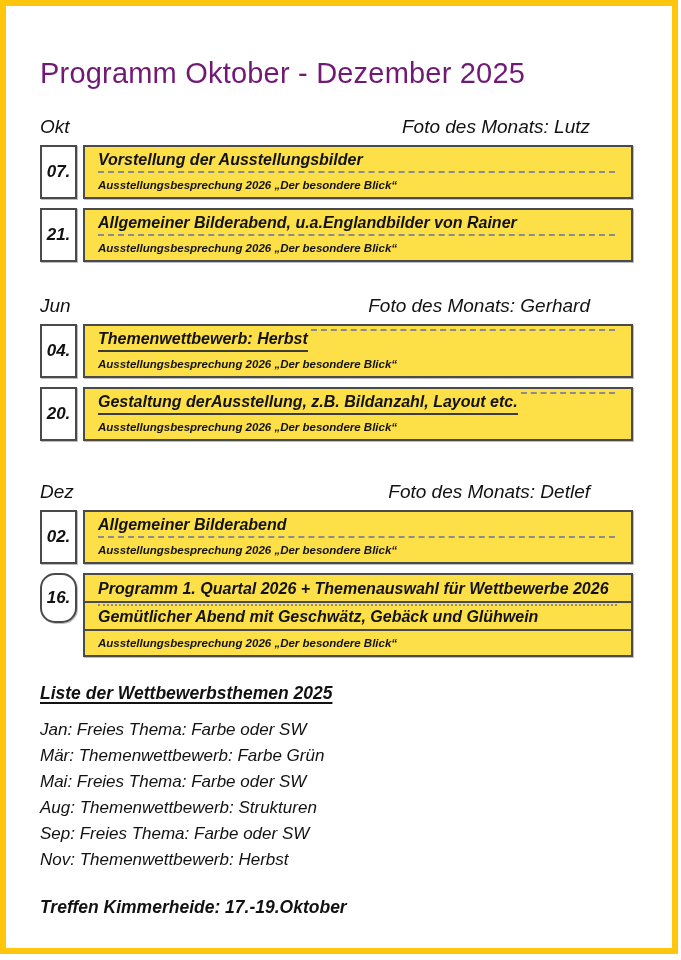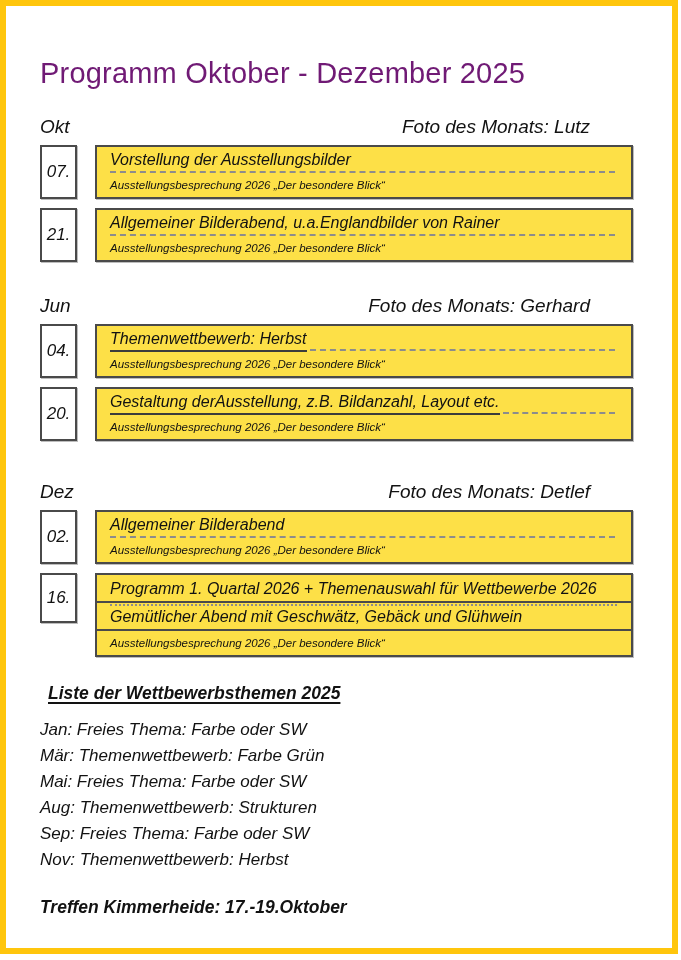"07." .event { font-weight: none -> bold; gap: 18px -> 6px }
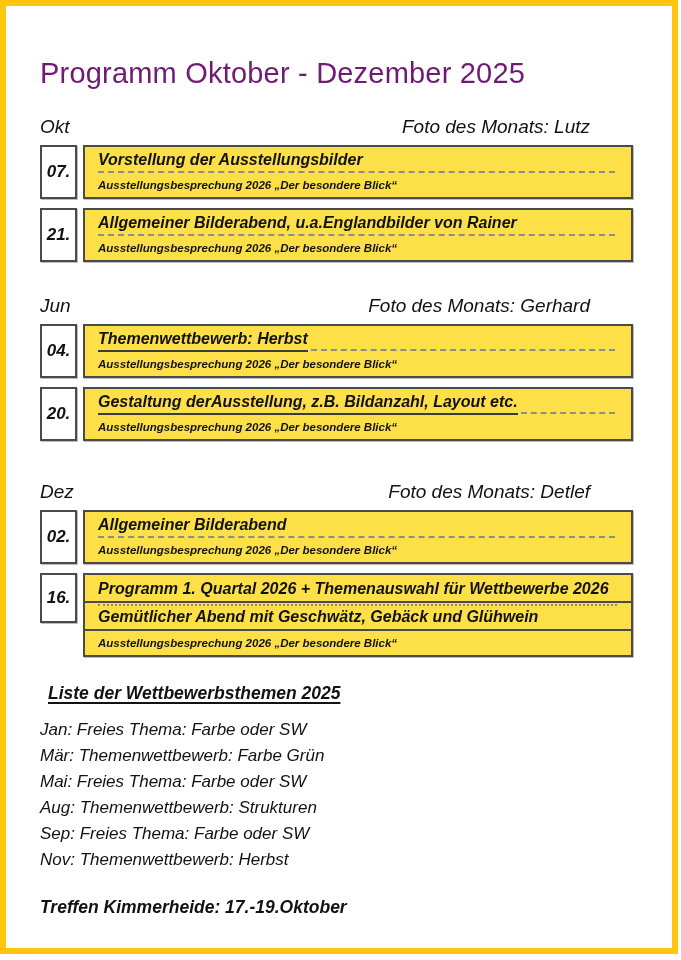"Themenwettbewerb: Herbst" .titleflex { align-items: flex-end -> flex-start }
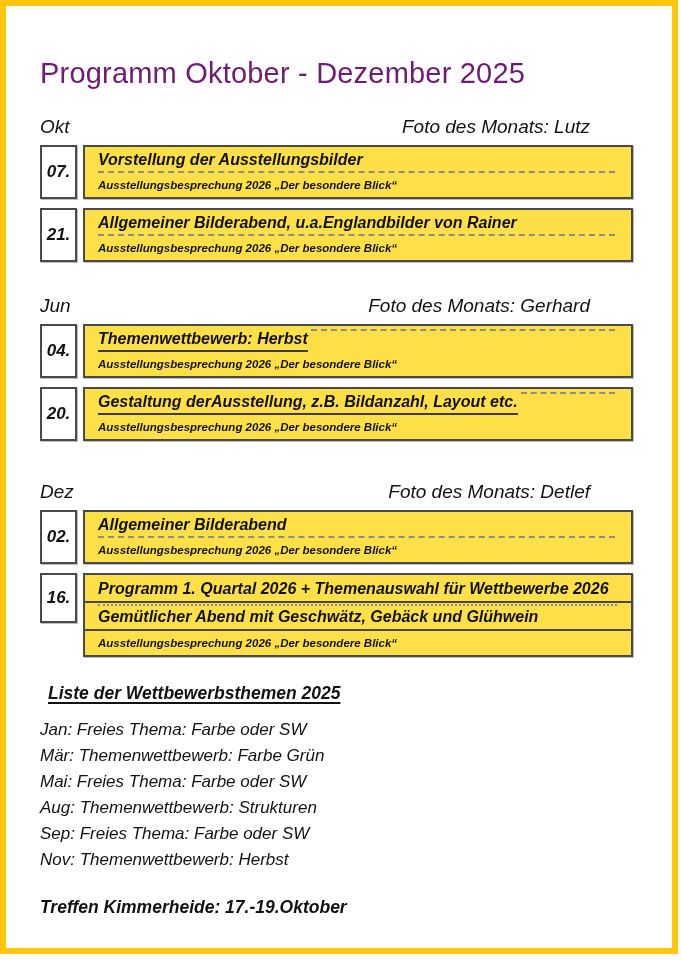"16." .event.tall .datebox { border-radius: none -> 15px }
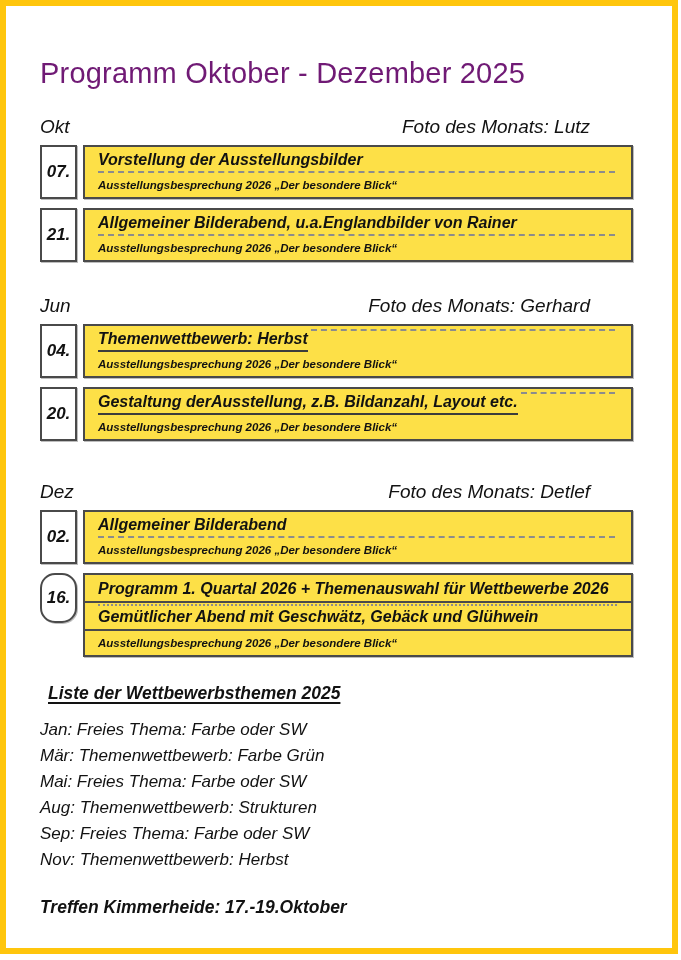"Liste der Wettbewerbsthemen 2025" .themen-heading { margin: 8px -> 0 }
